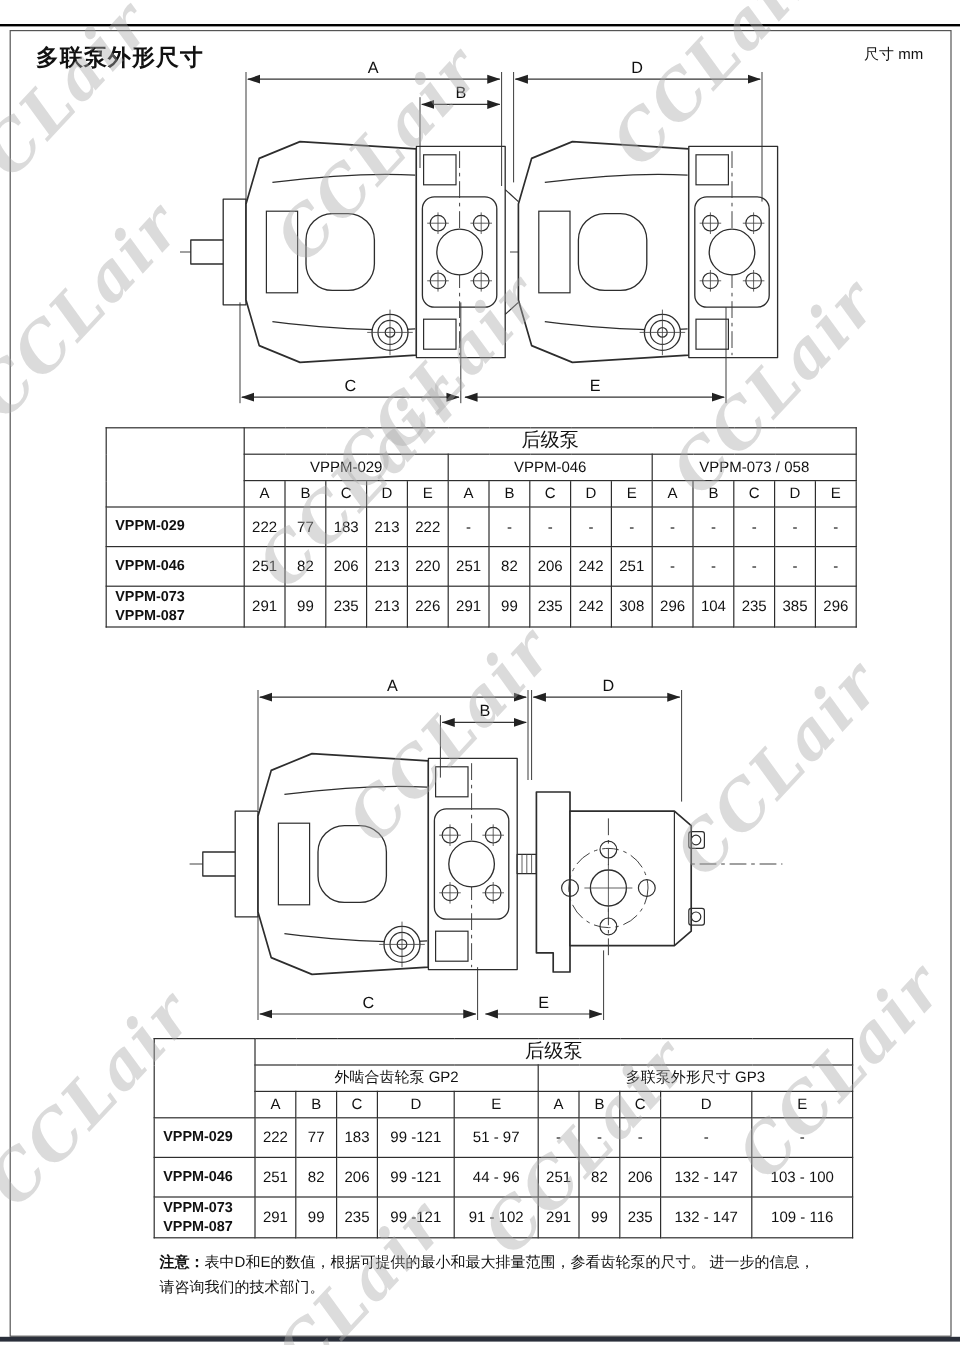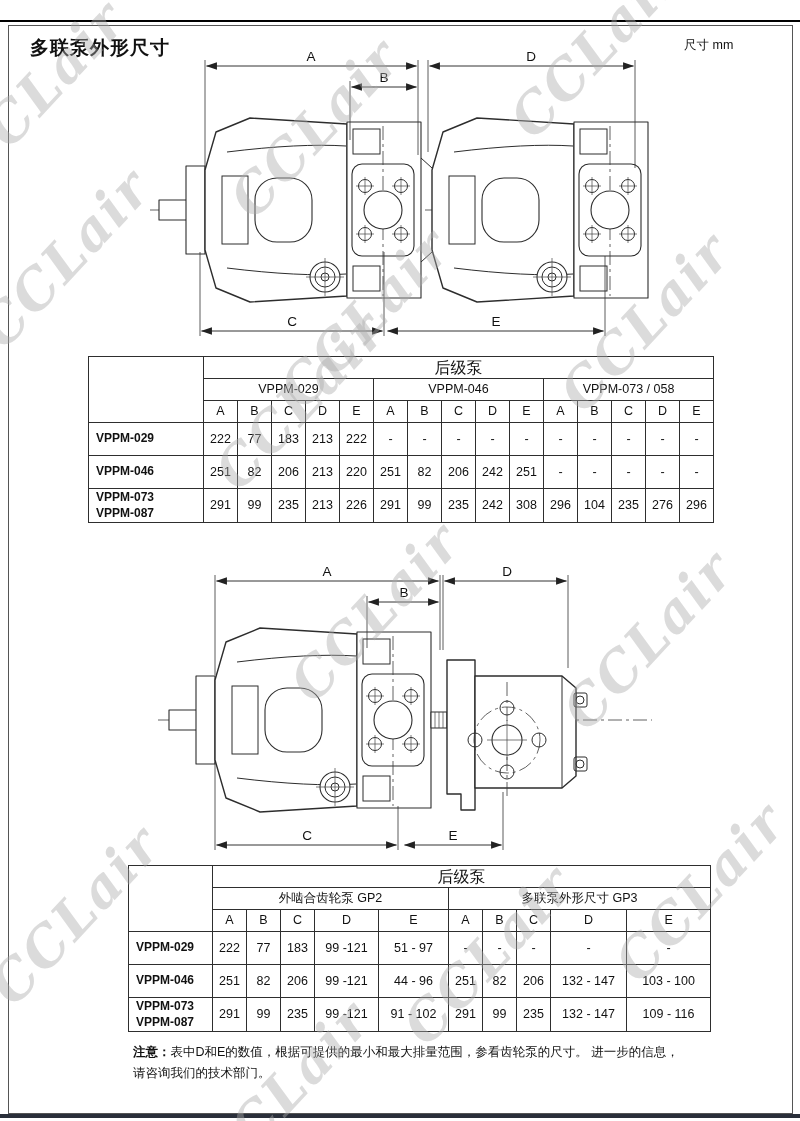"尺寸 mm" .unit { left: 684px -> 720px }
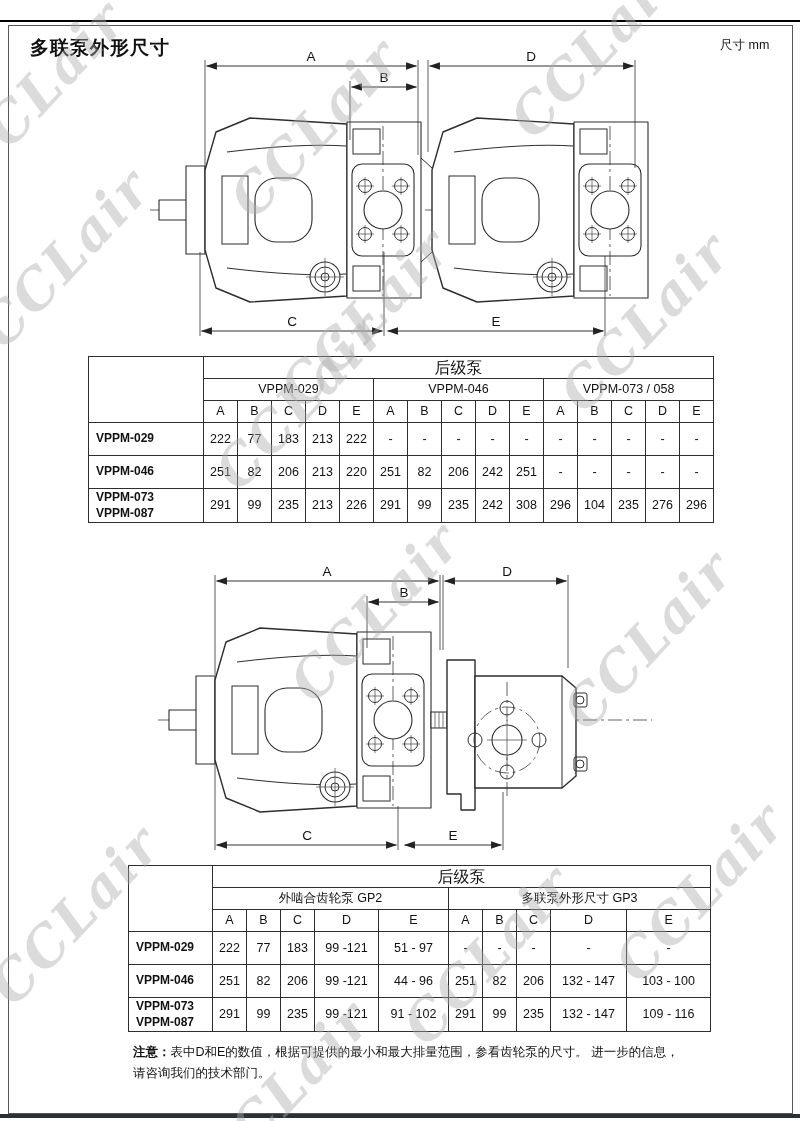"276" td { text: 276 -> 385 }
